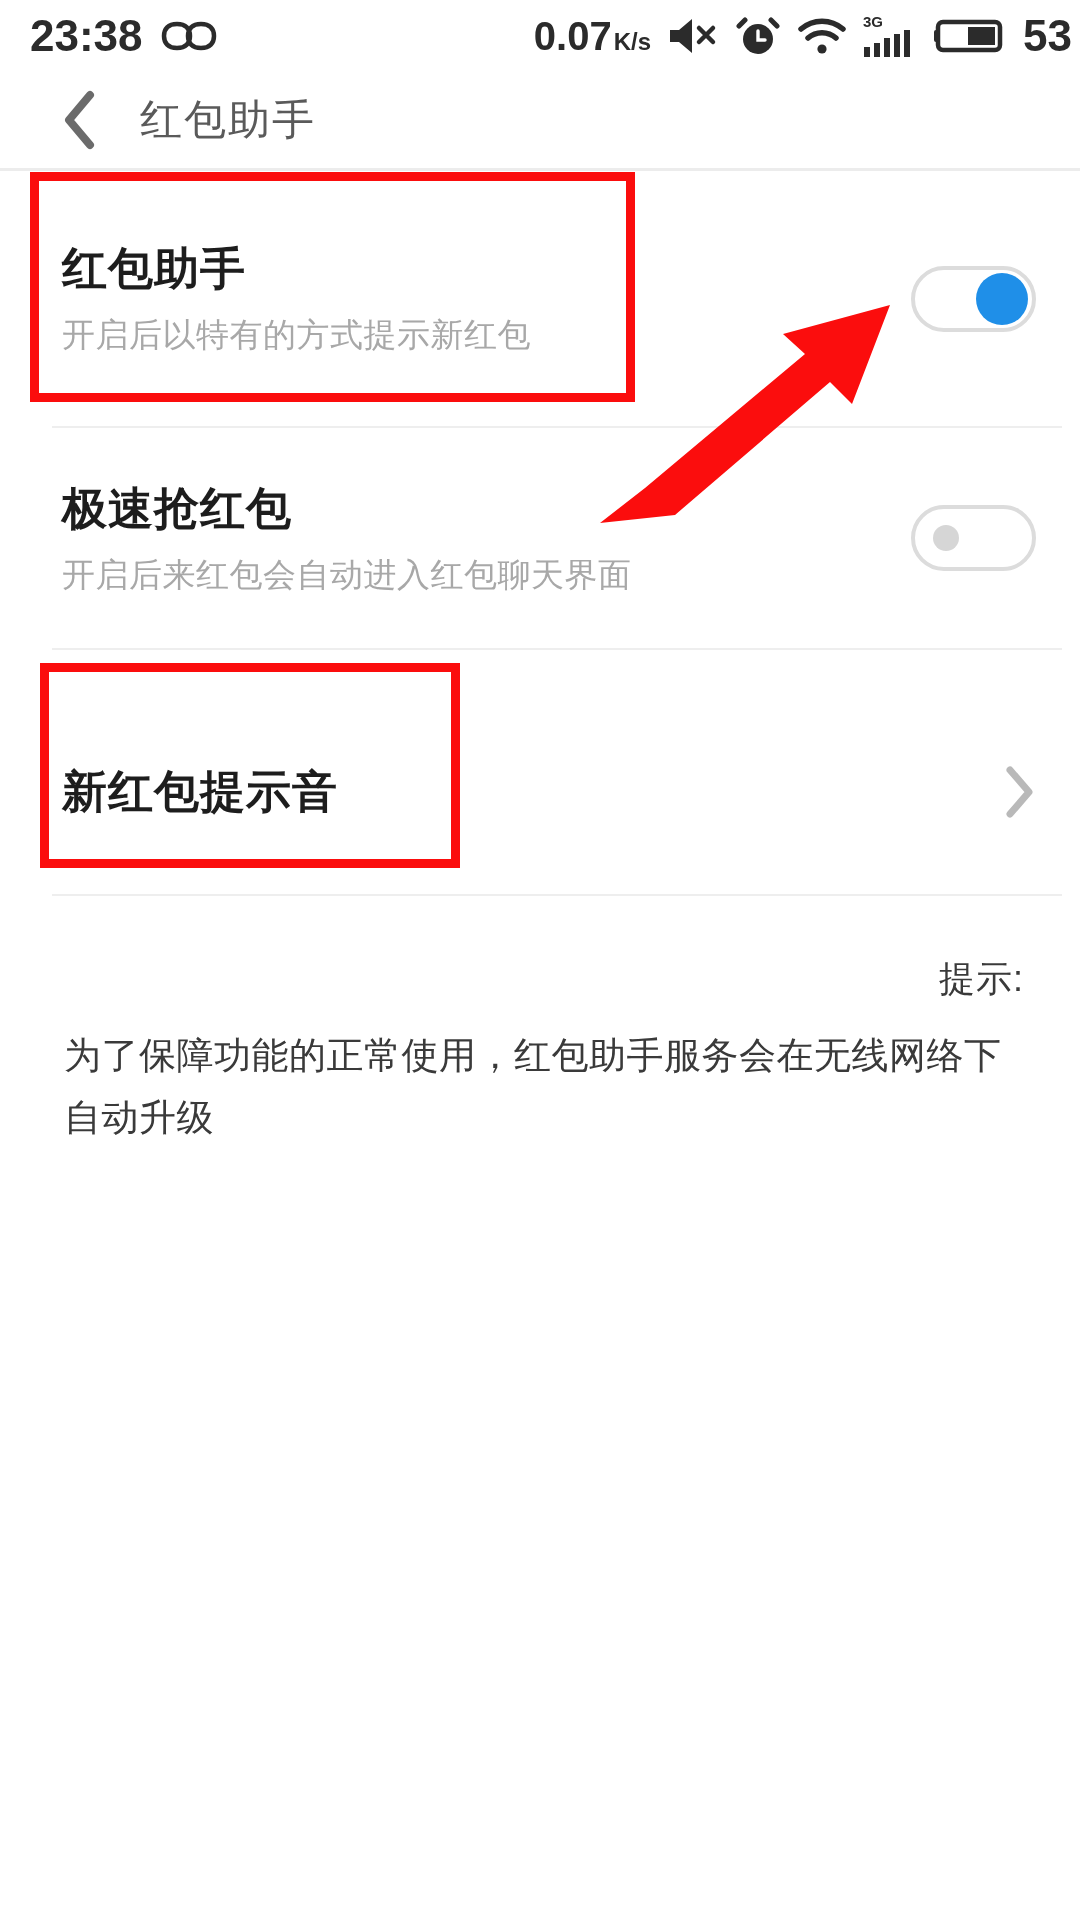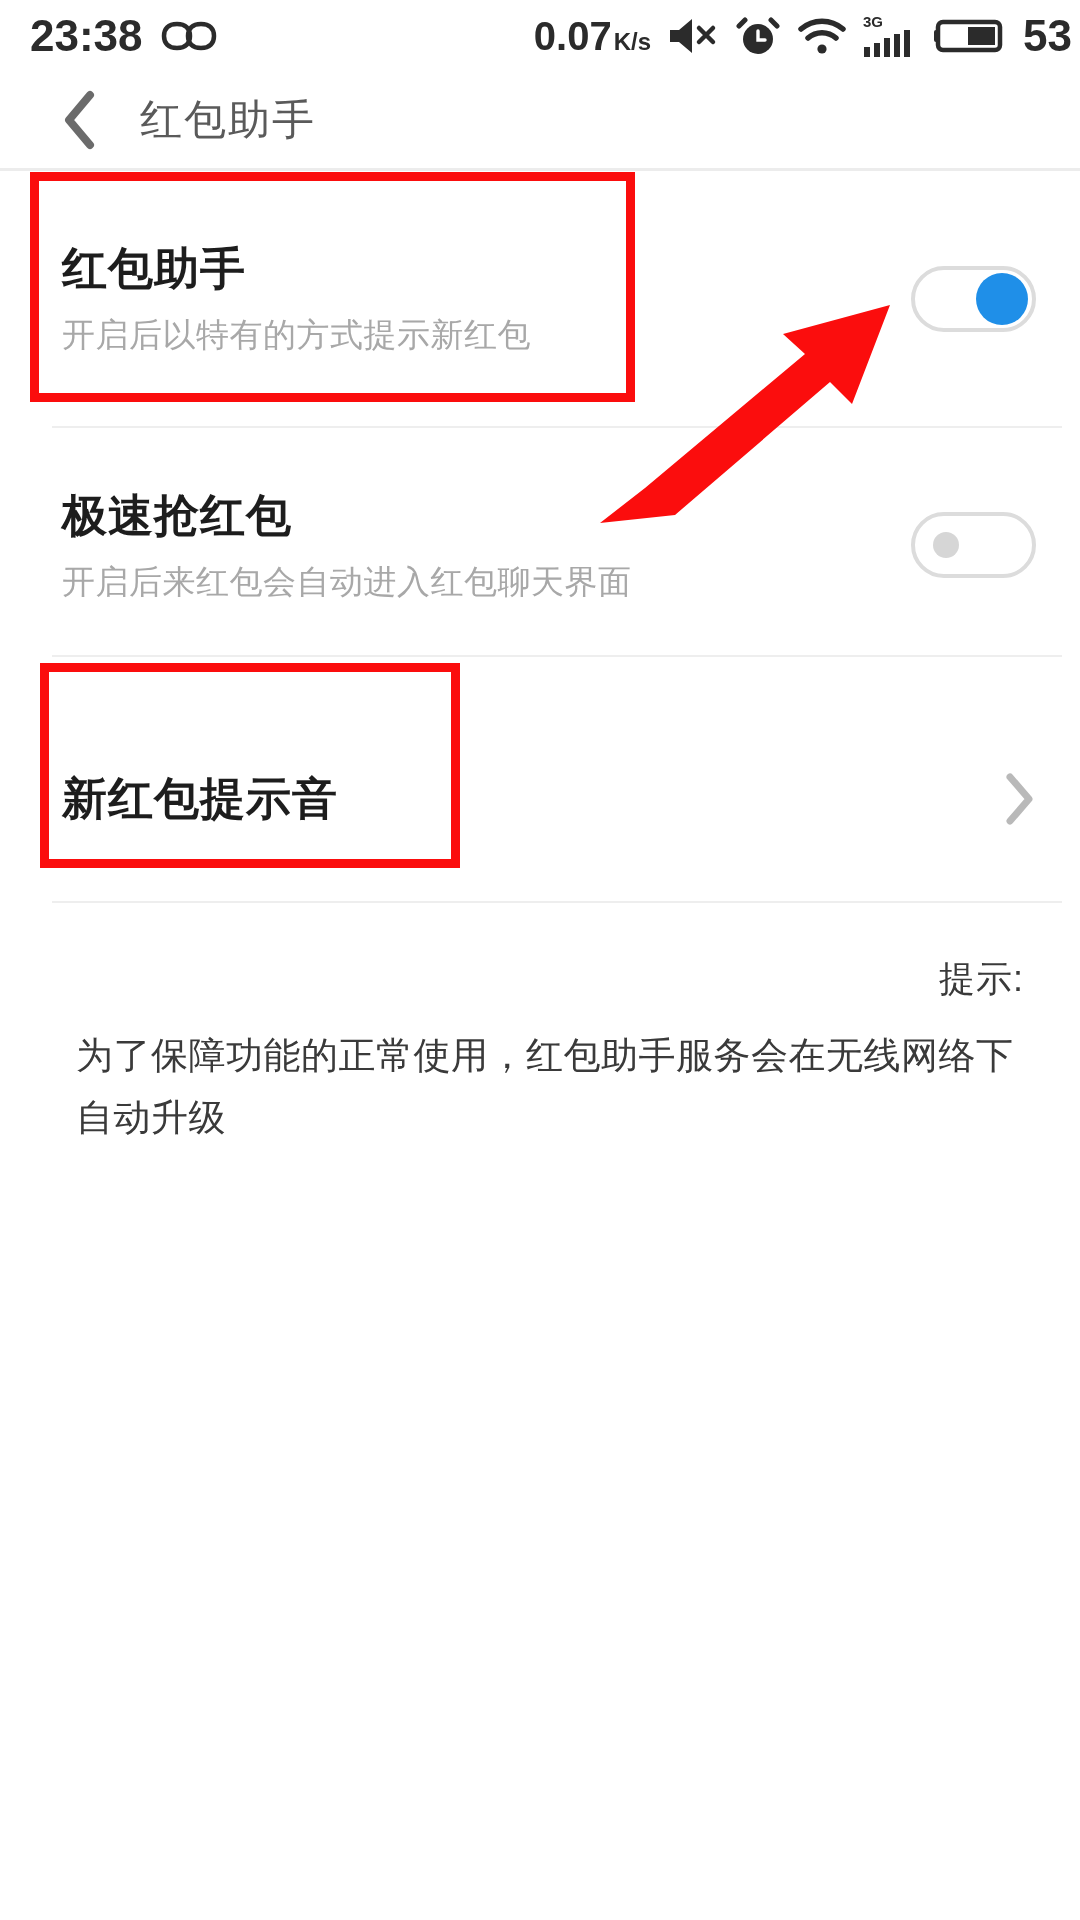"极速抢红包" div.row { margin-top: 7px -> none }
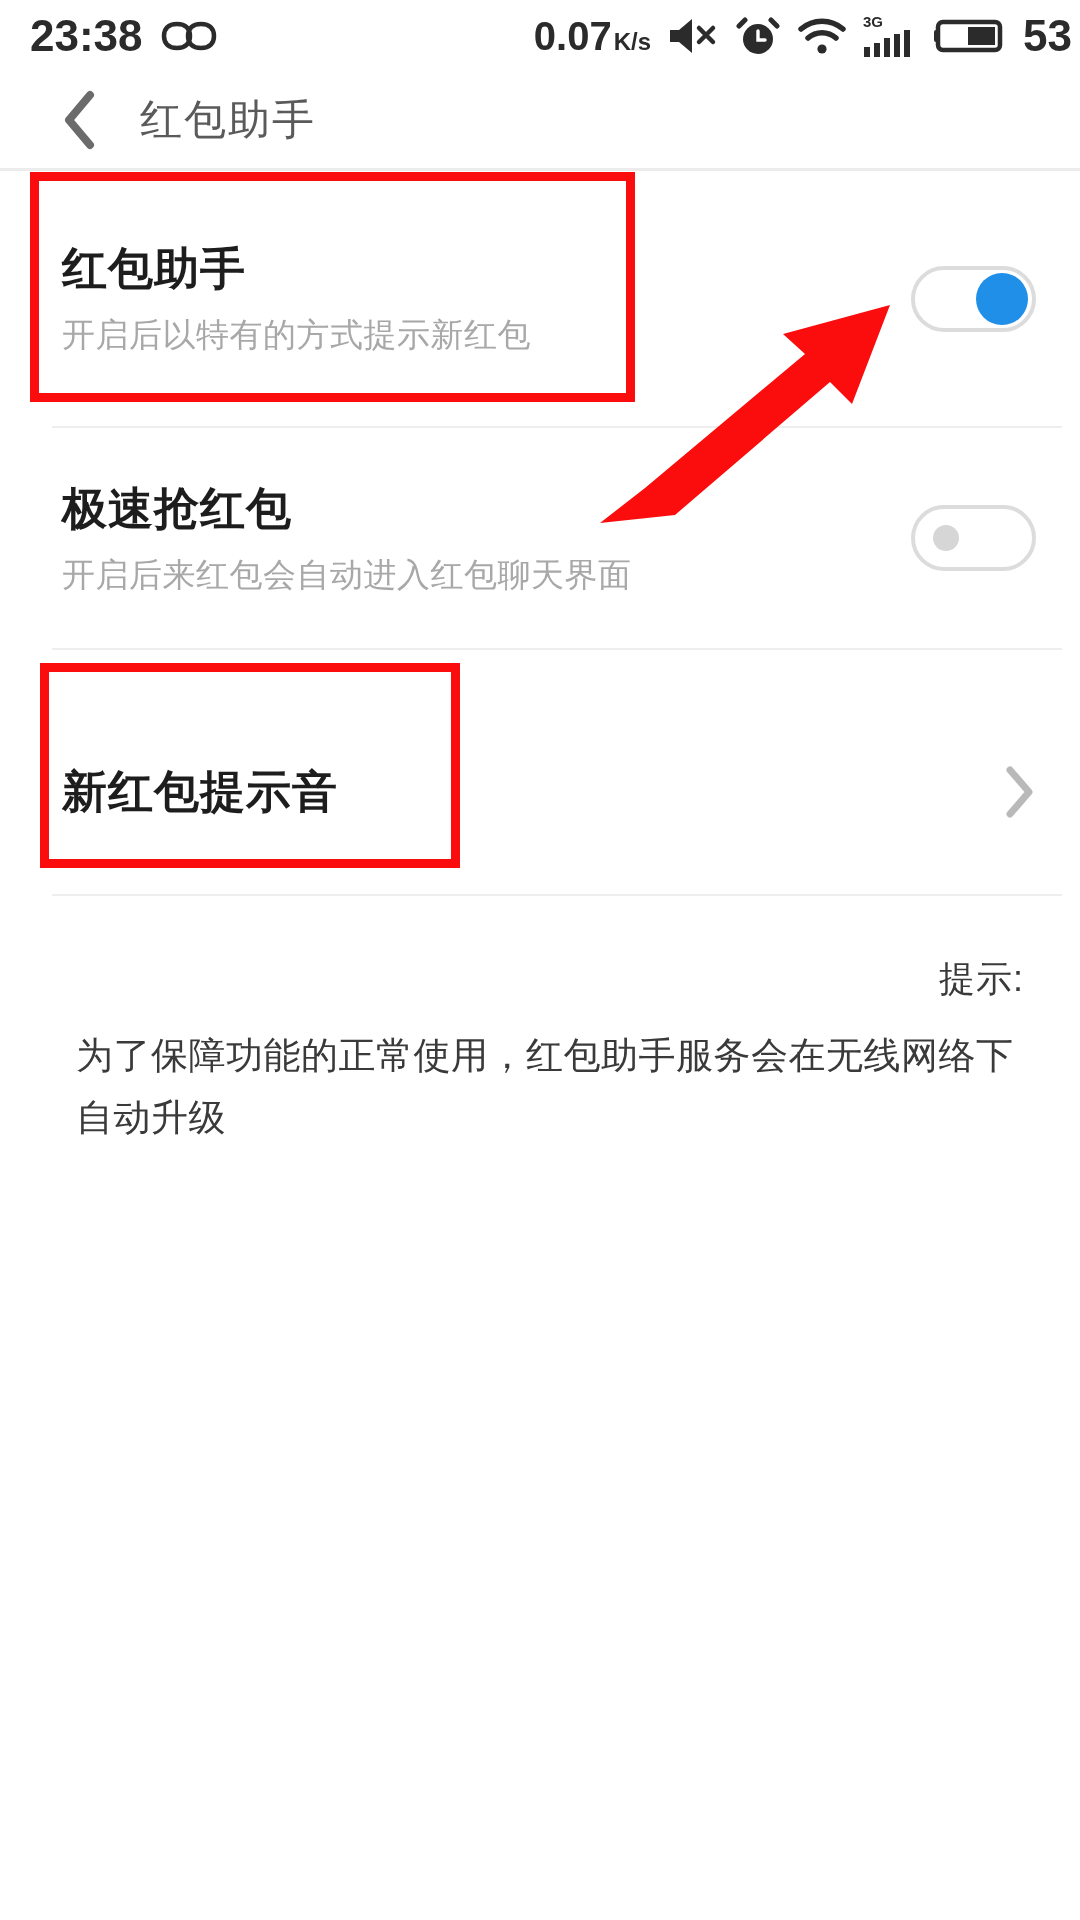"为了保障功能的正常使用，红包助手服务会在无线网络下自动升级" div.hint { margin-left: 12px -> none }
